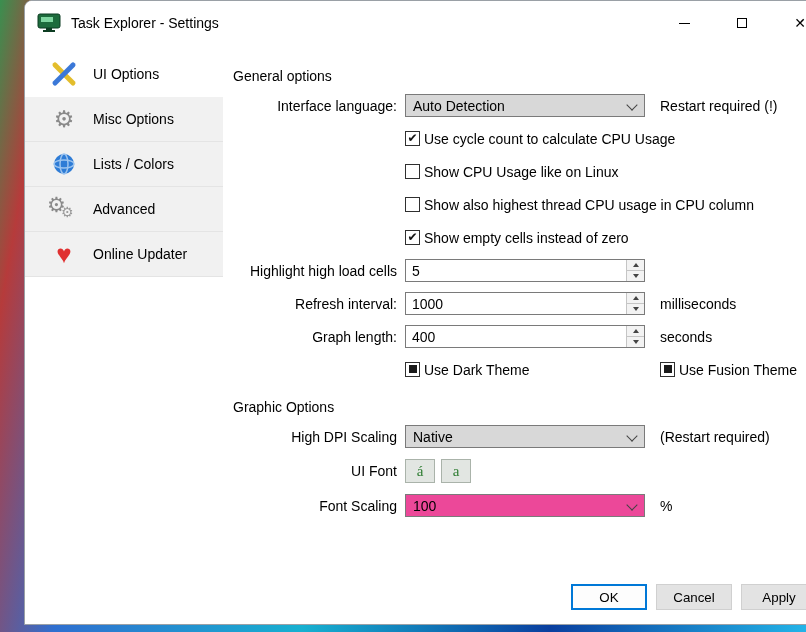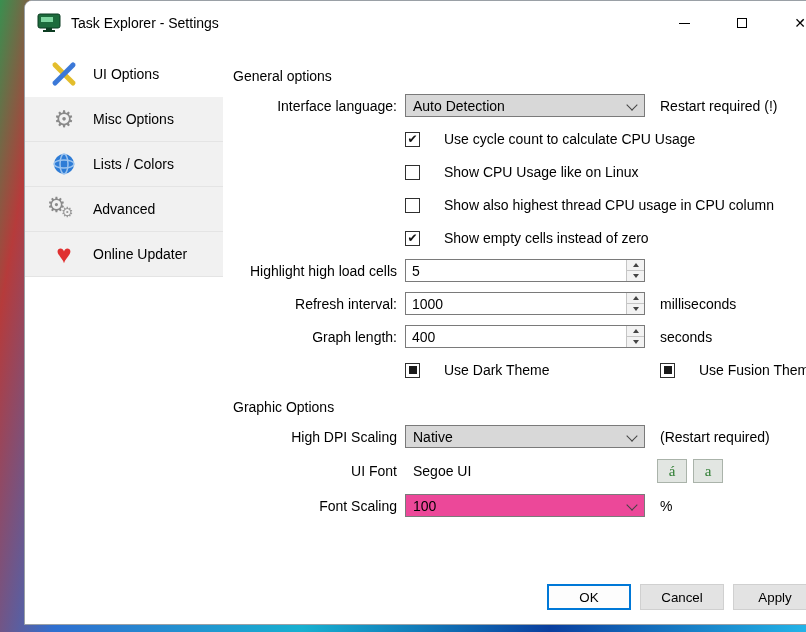"Use cycle count to calculate" .check-row { align-items: flex-end -> flex-start; gap: 24px -> 4px }
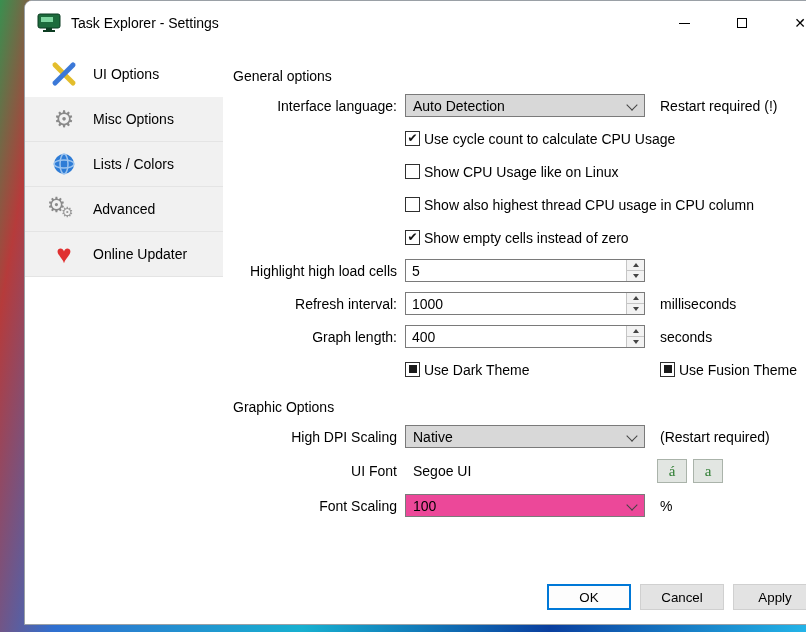"Segoe UI" span.font-value { html: <span>Segoe UI</span> -> none }
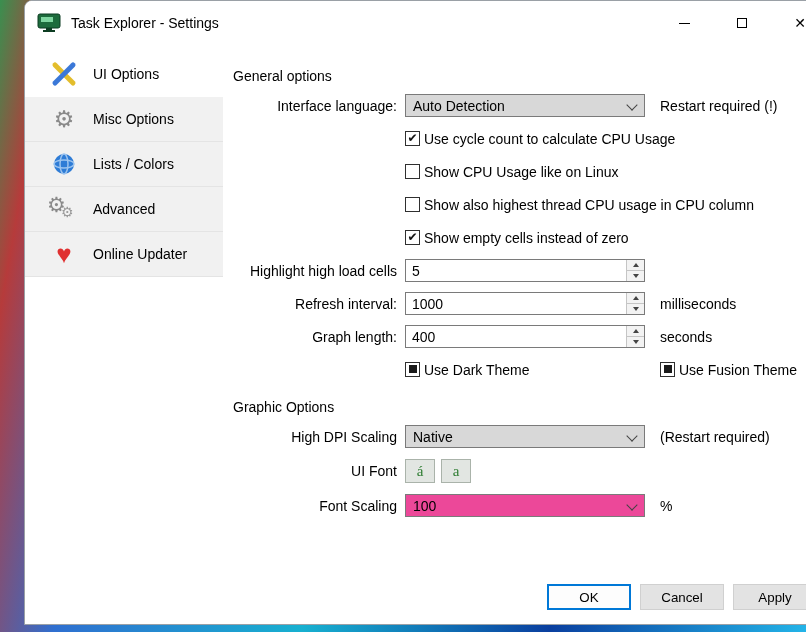"OK" .btn { width: 84px -> 76px }
